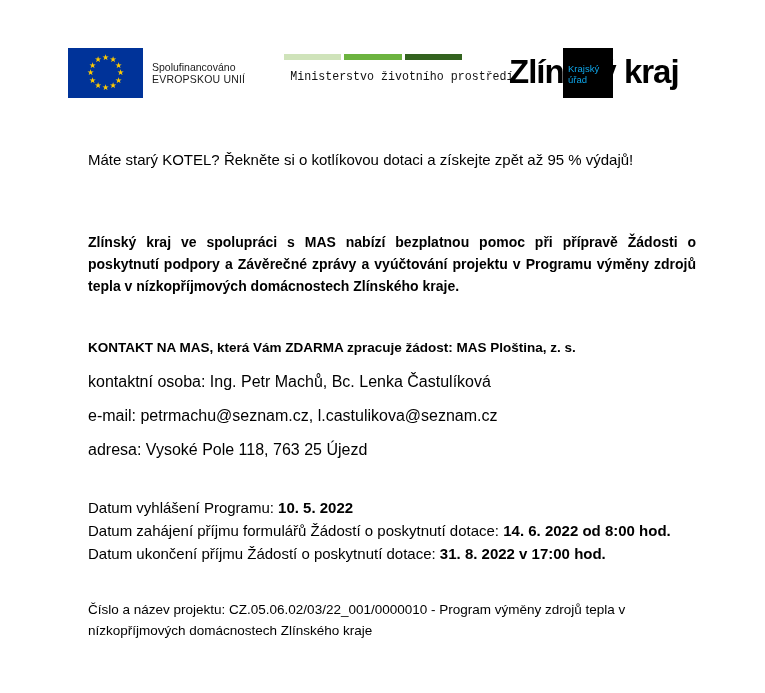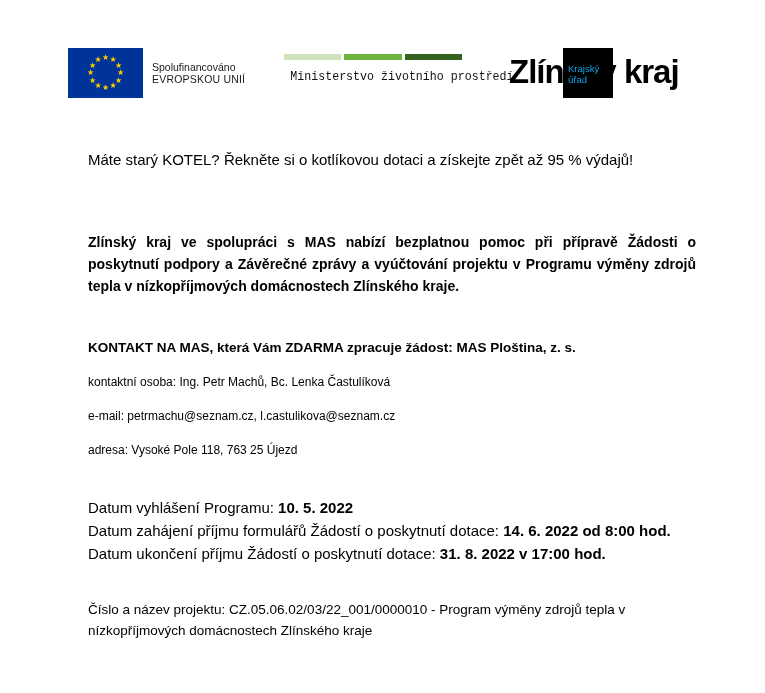"kontaktní osoba: Ing. Petr Machů," .contact-line { font-size: 12px -> 16px }
